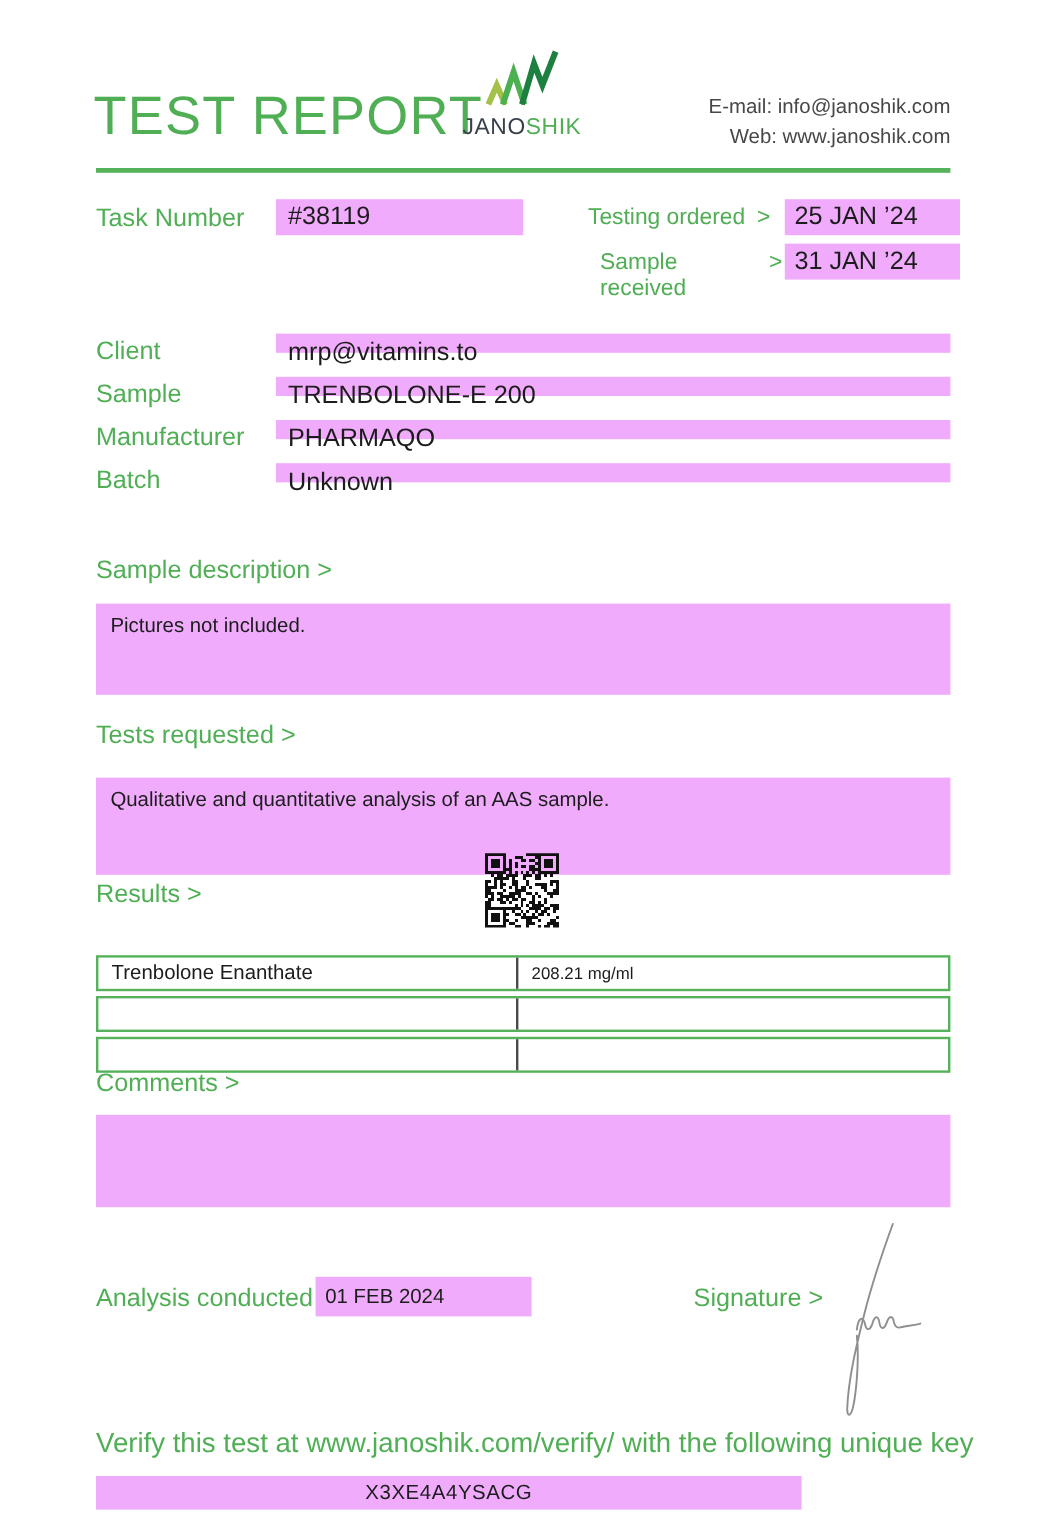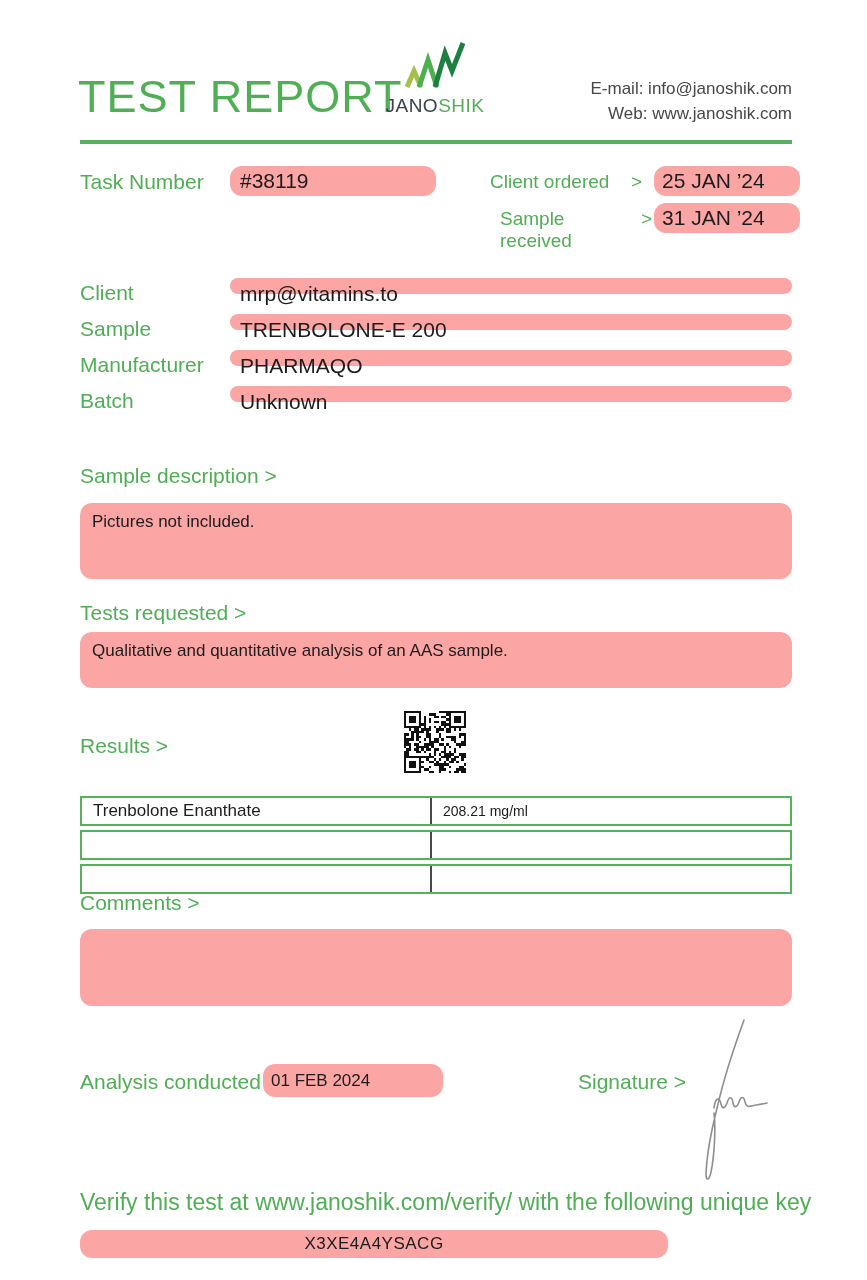"#38119" .graybox { background: #fca5a5 -> #f0abfc; border-radius: 12px -> none }
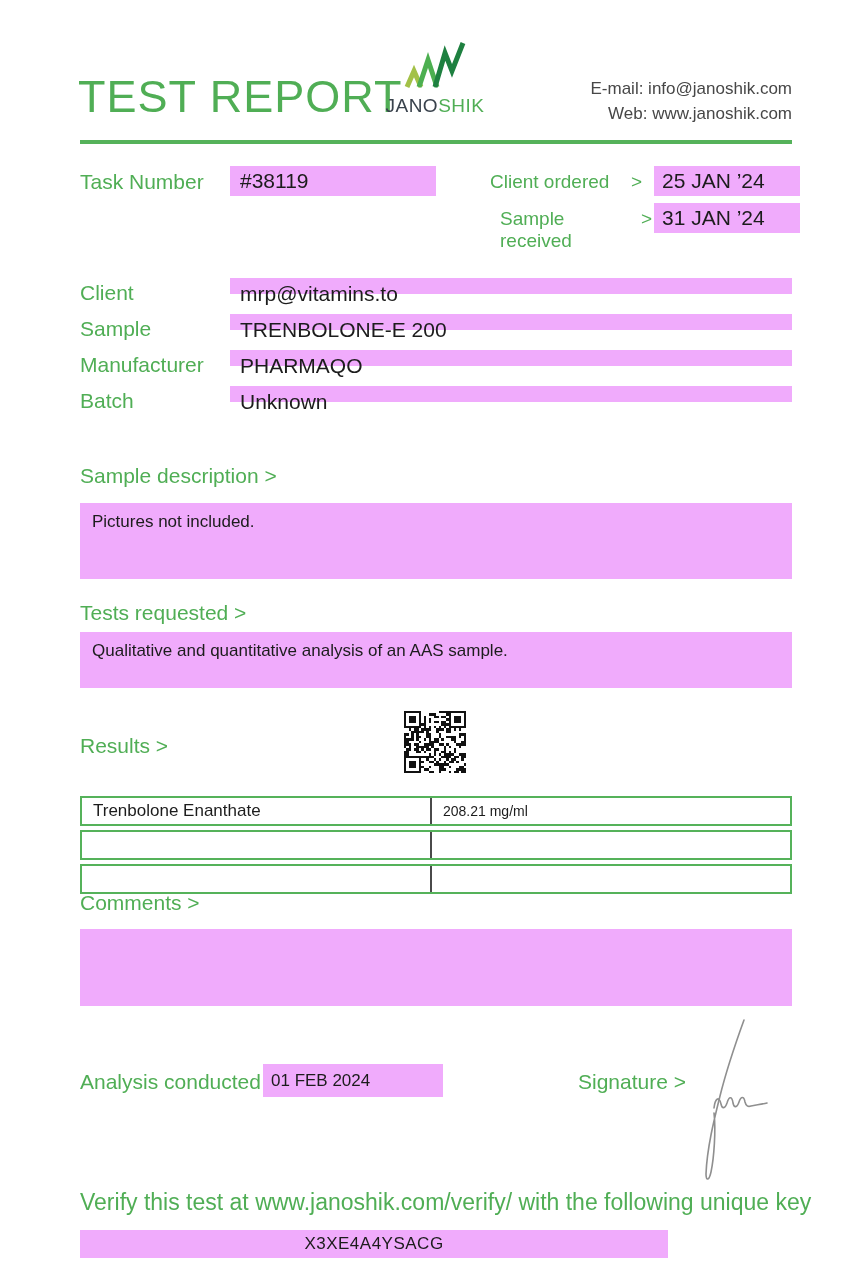"Client ordered" span { text: Client -> Testing }
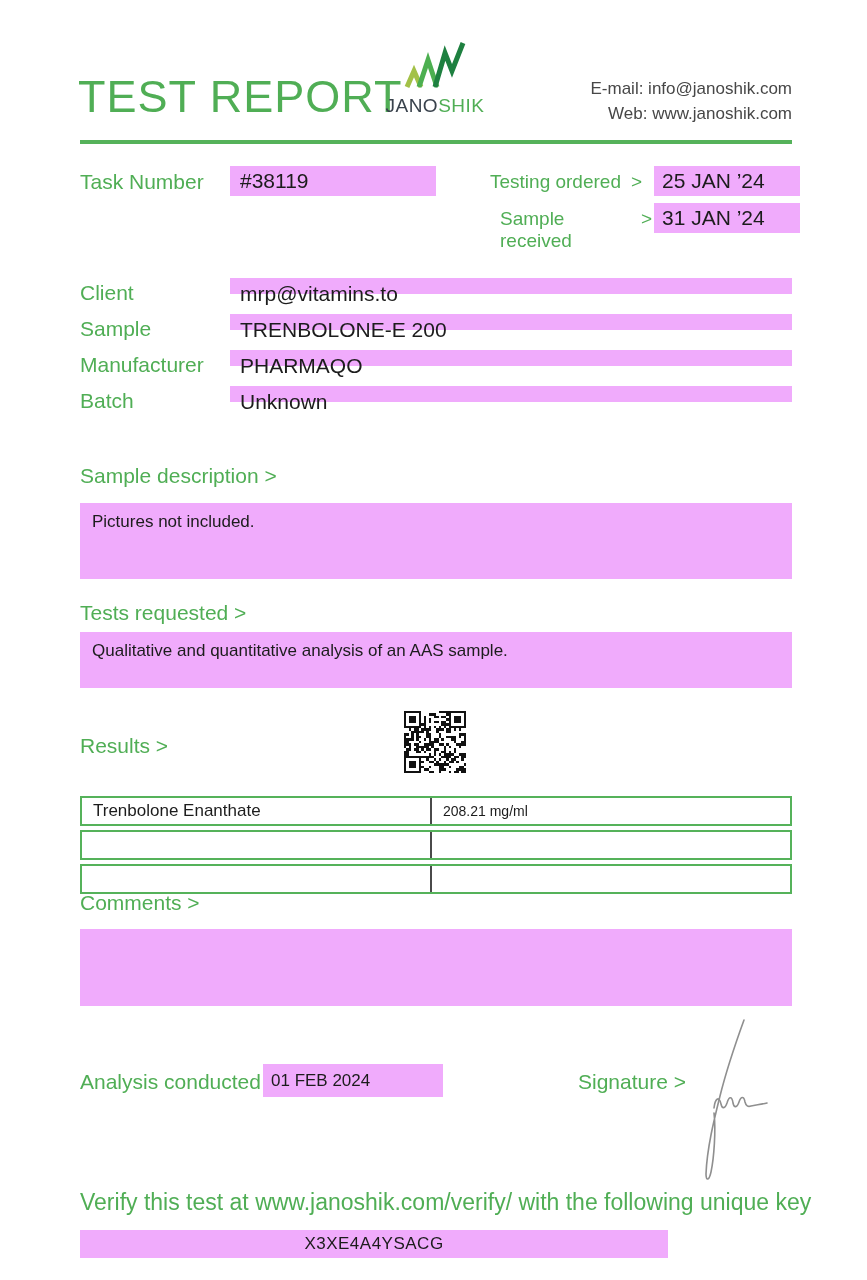"Qualitative and quantitative analysis of" div.sec-box { height: 56px -> 81px; top: 632px -> 648px }
